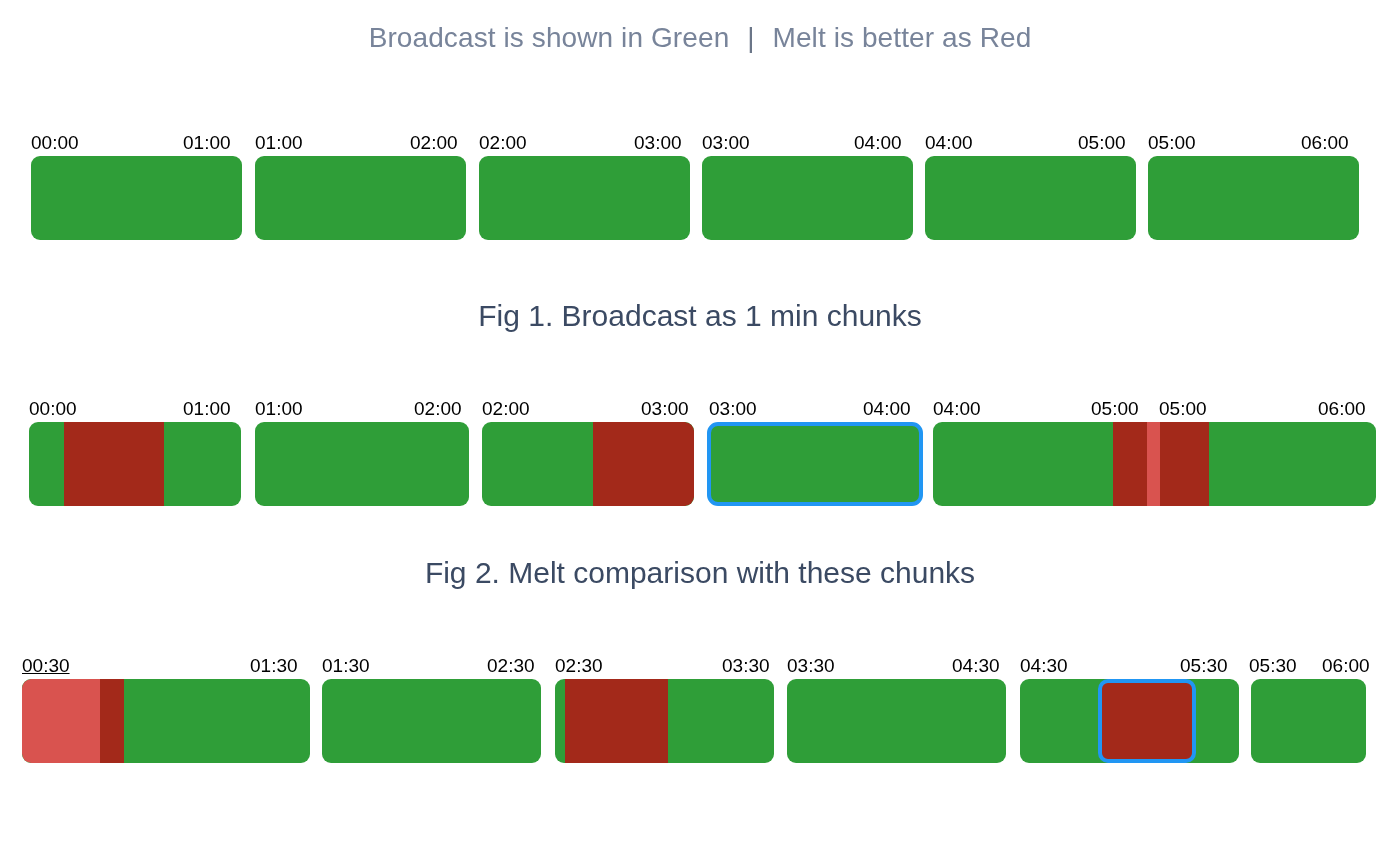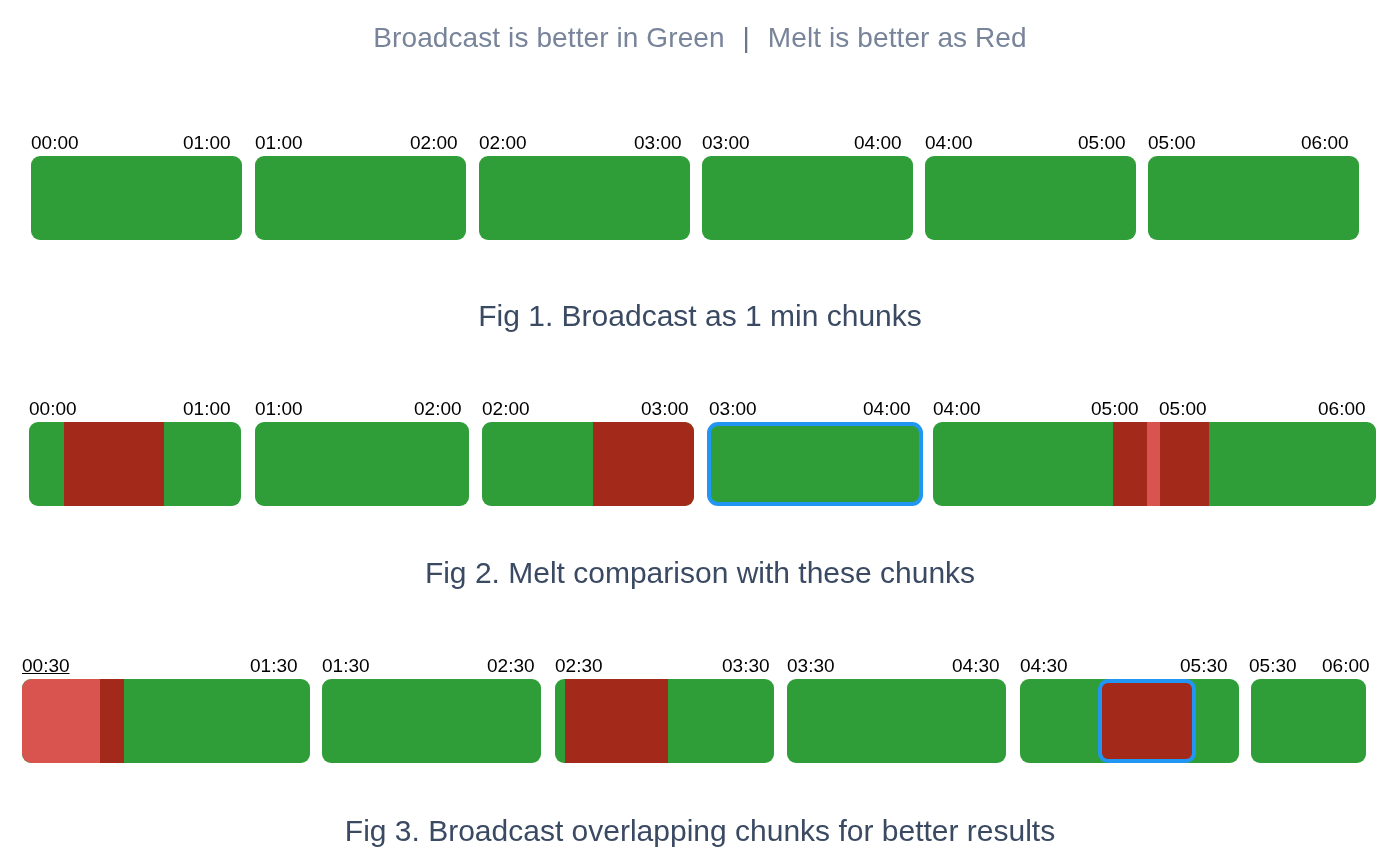"Broadcast is better in Green" span { text: better -> shown }
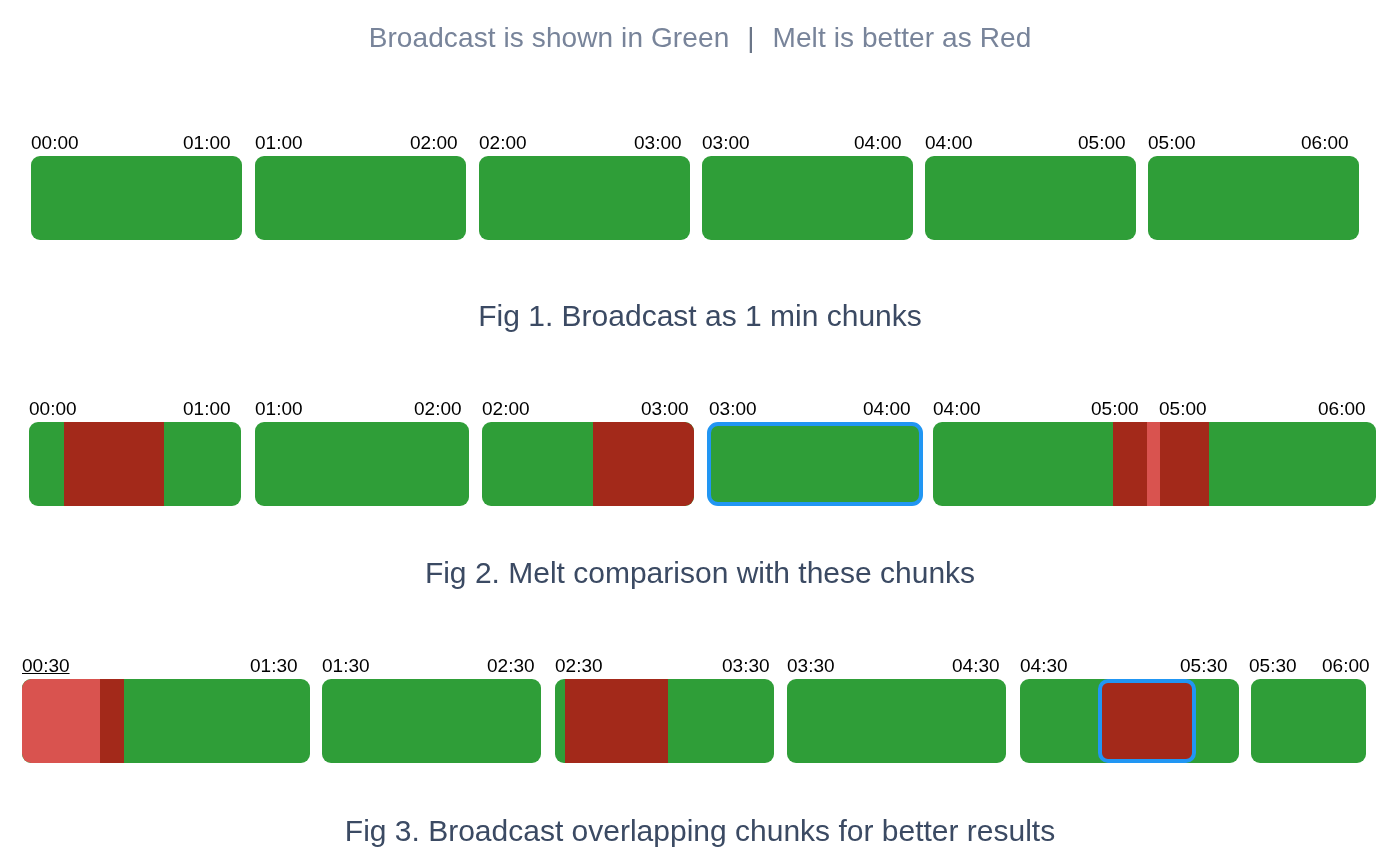"Fig 3. Broadcast overlapping chunks" div.caption { html: <div>Fig 3. Broadcast overlapping chunks for better results</div> -> none }
